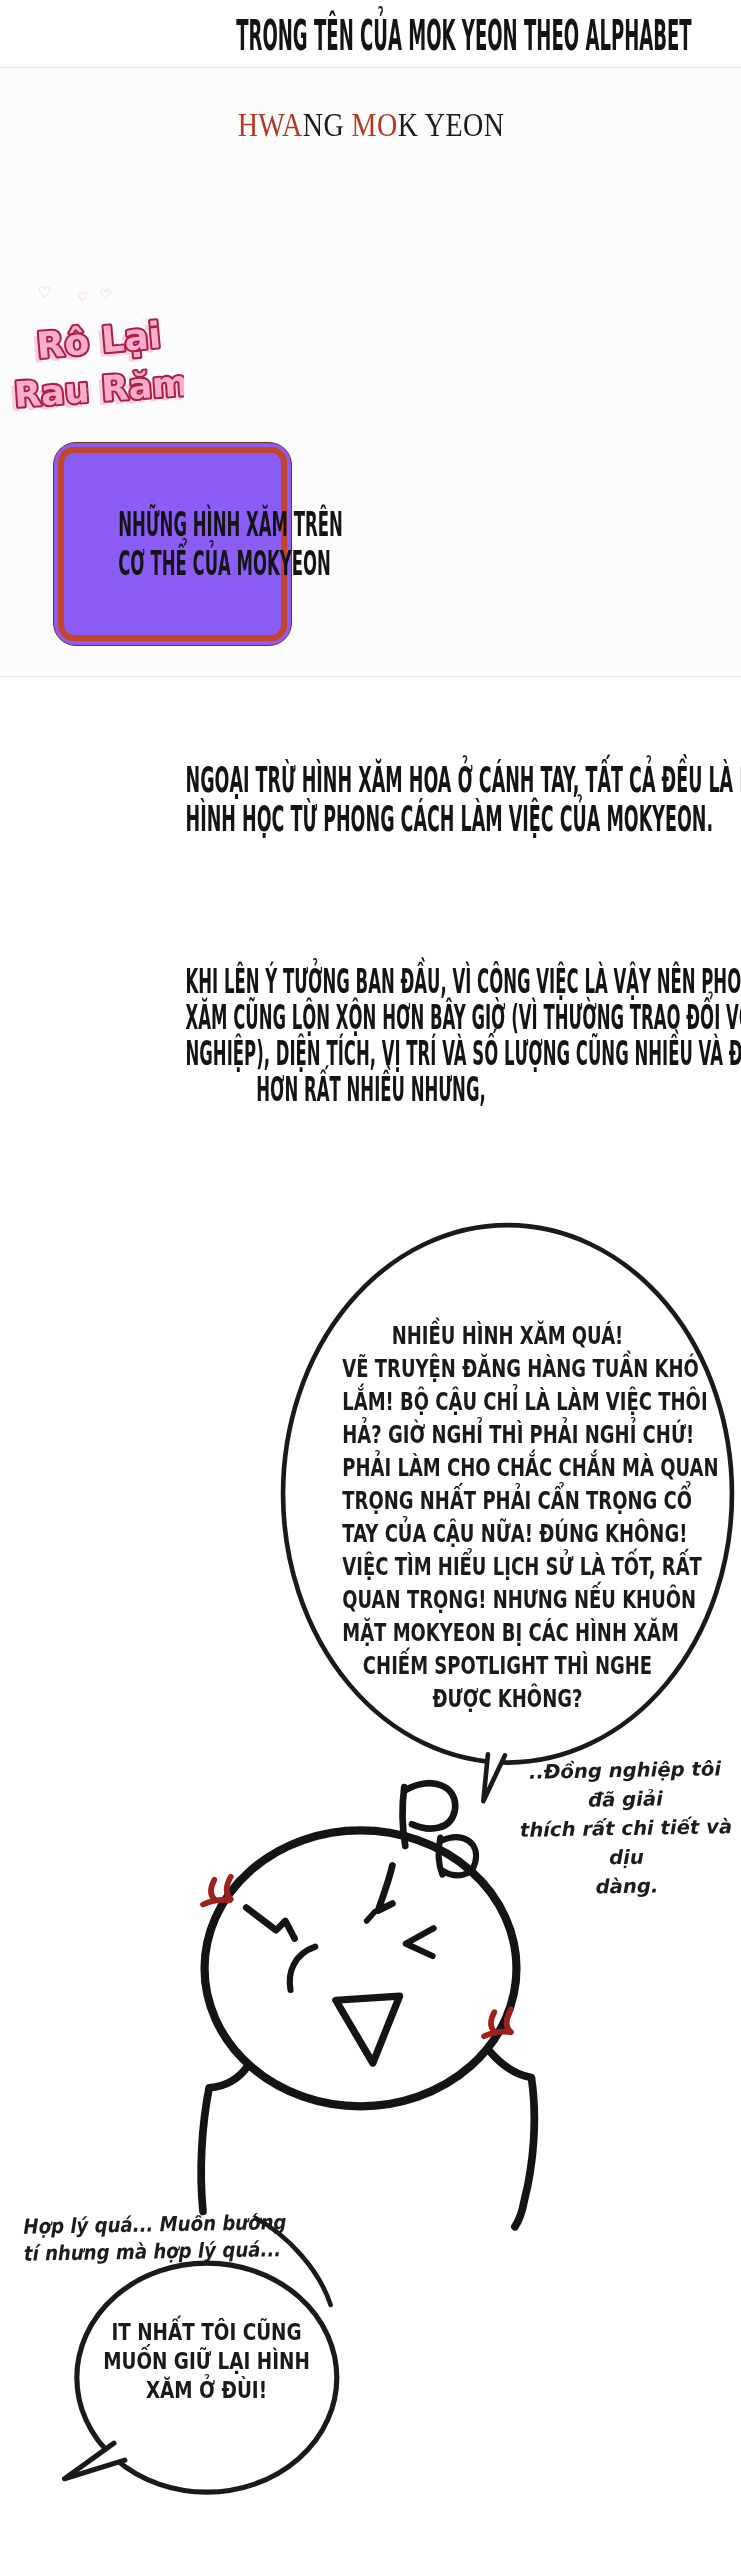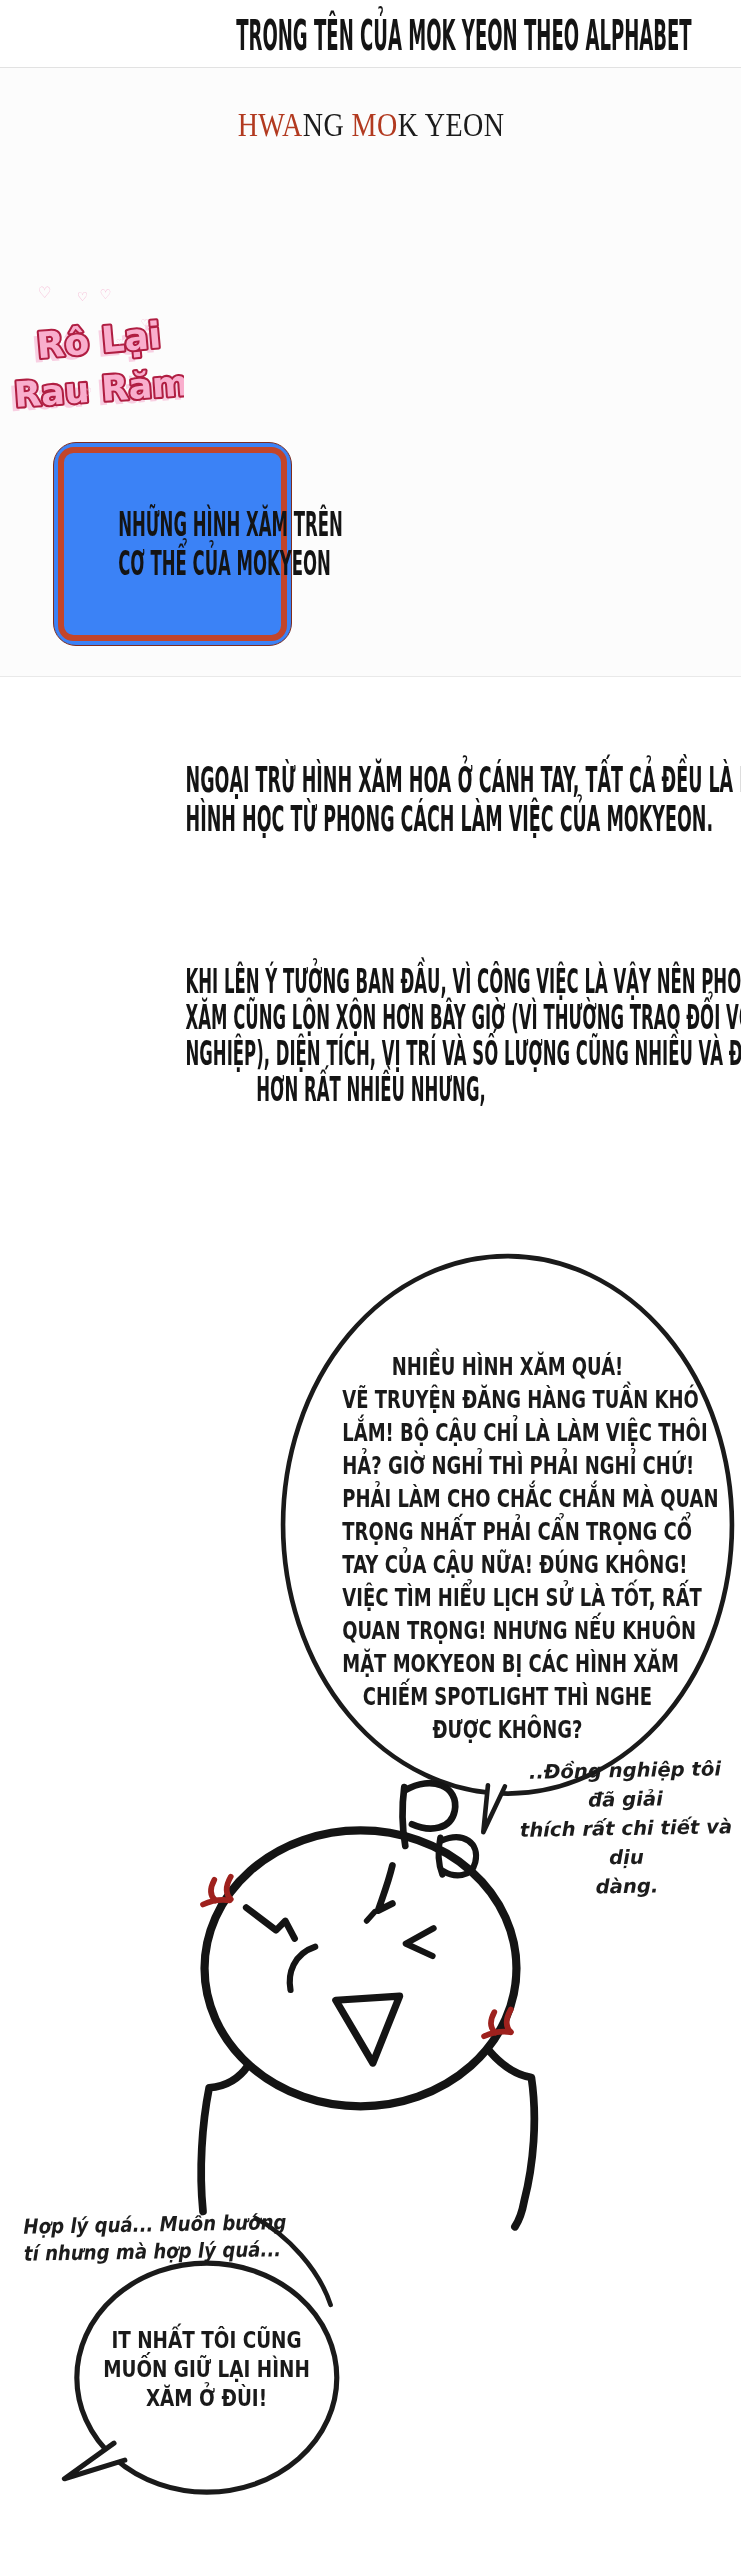"NHỮNG HÌNH XĂM TRÊN" .tbox-outer { background: #3b82f6 -> #8b5cf6 }
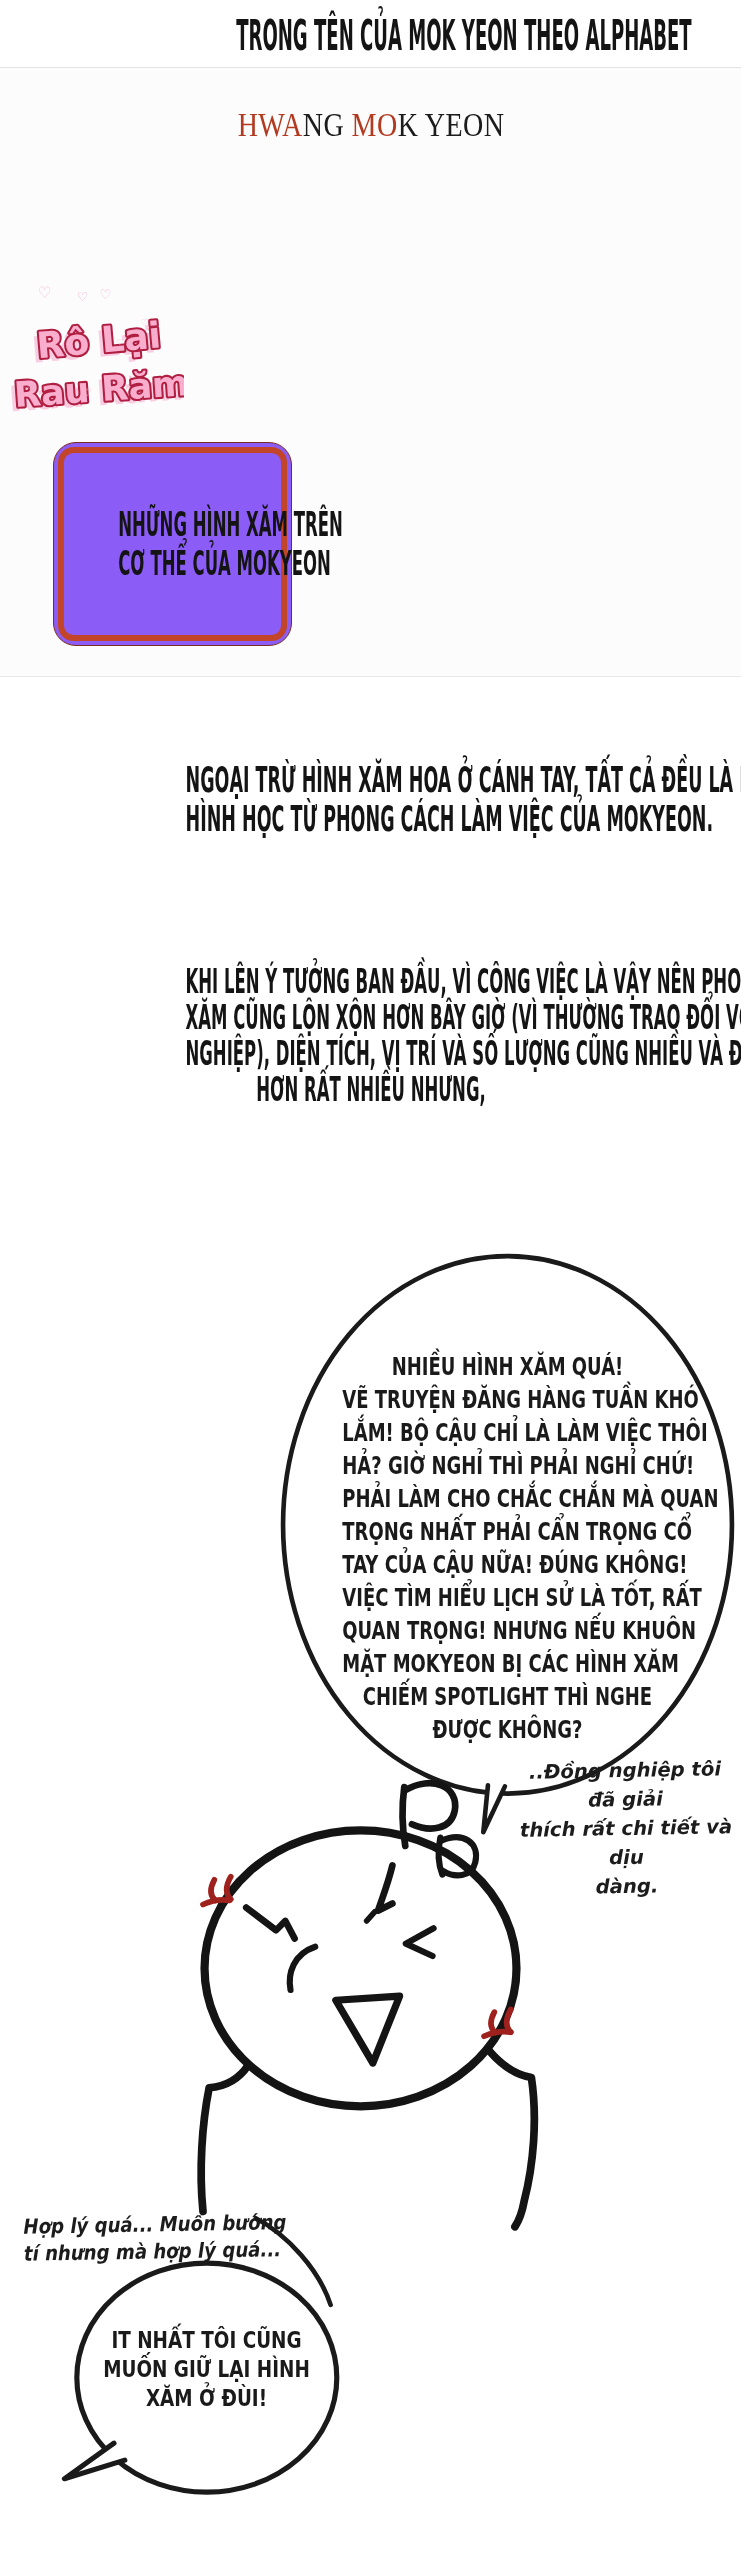"NHIỀU HÌNH XĂM QUÁ!" div.abs { top: 1251px -> 1220px }
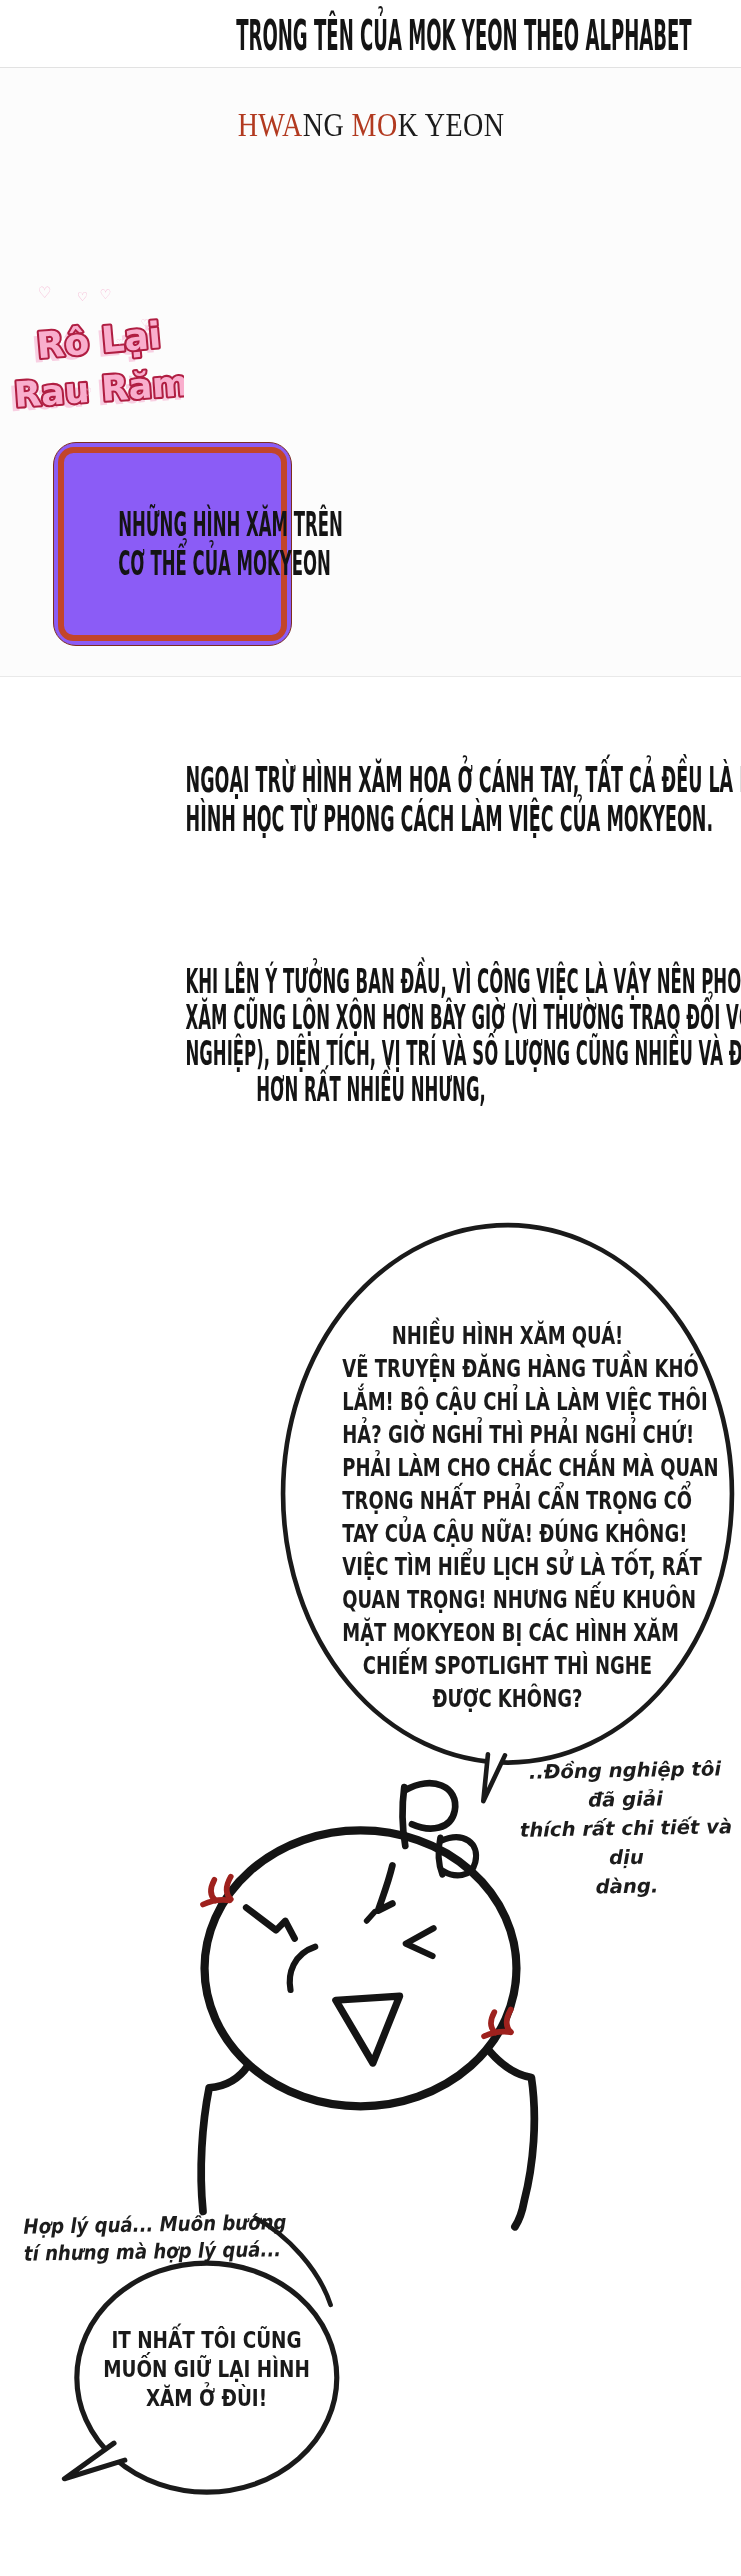"IT NHẤT TÔI CŨNG" div { top: 116px -> 108px }
